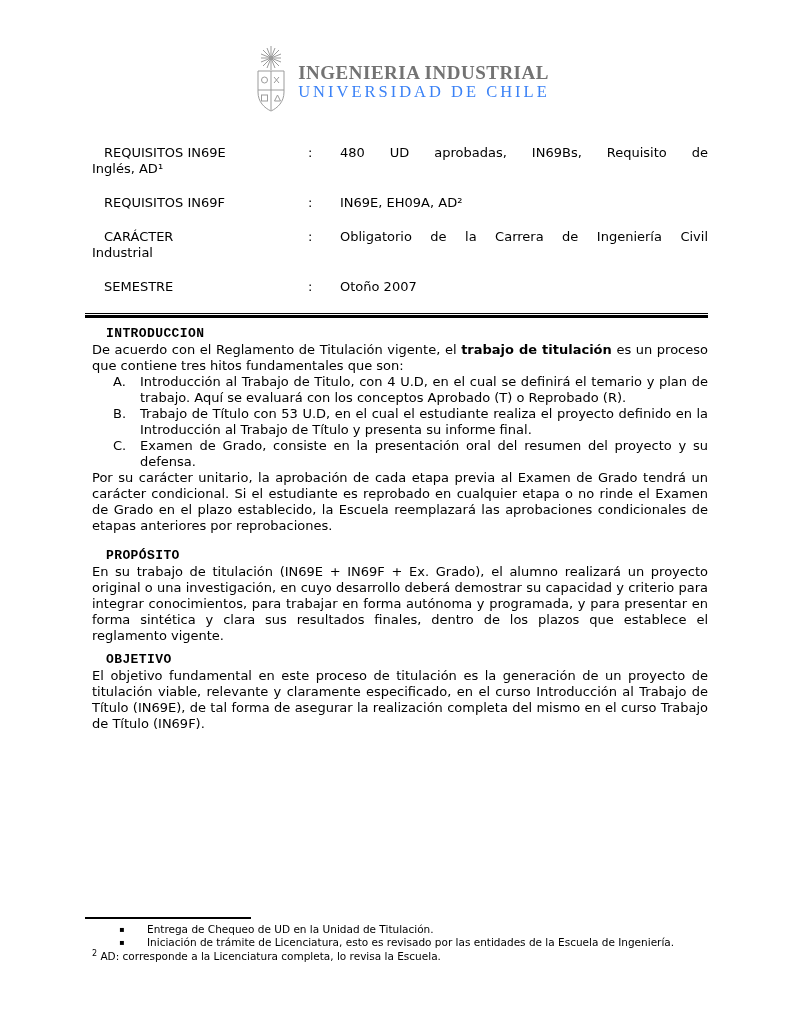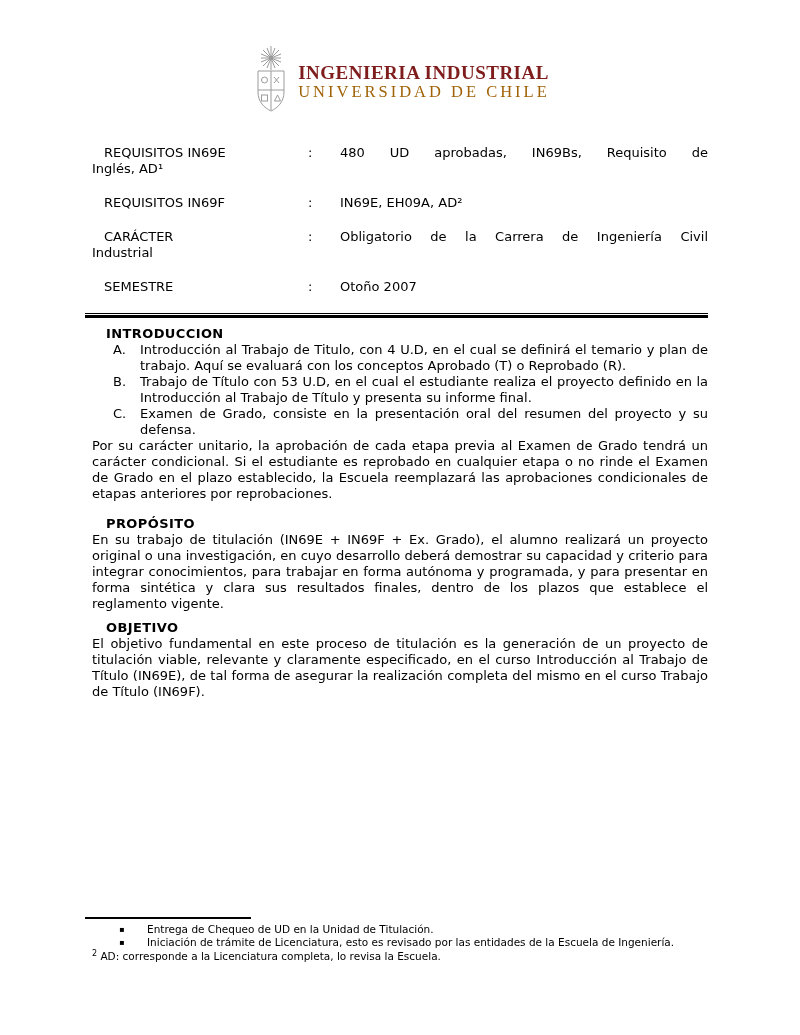"INGENIERIA INDUSTRIAL" .logotext .l1 { color: #7f1d1d -> #737373 }
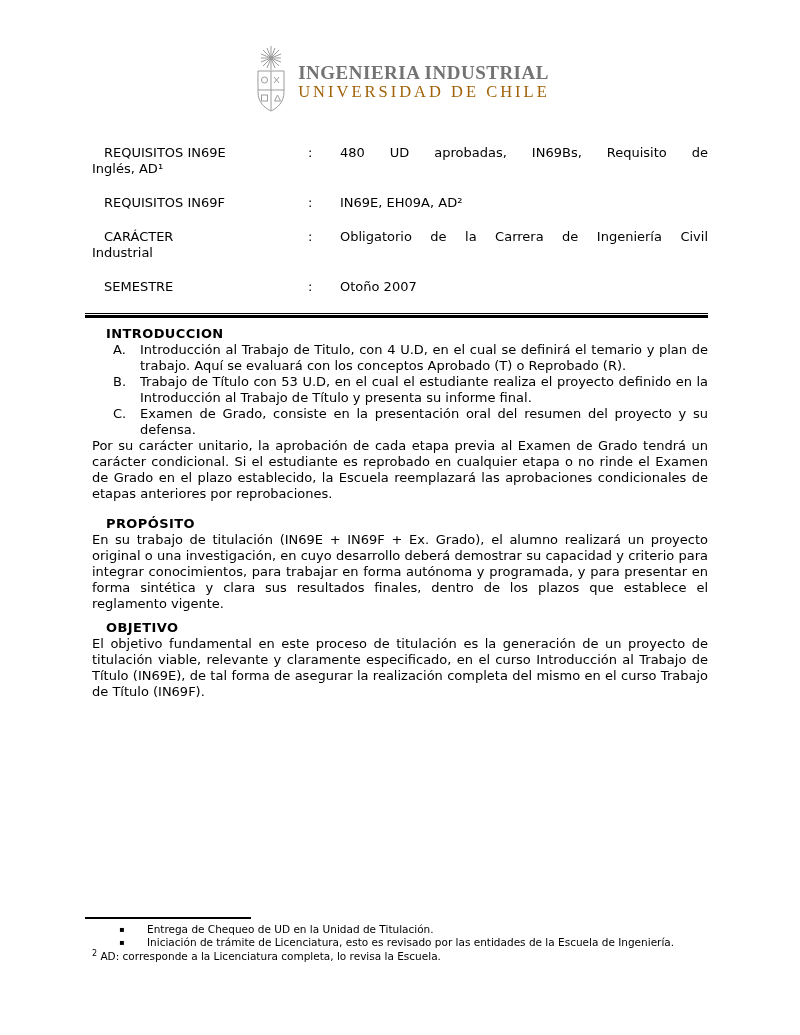"UNIVERSIDAD DE CHILE" .logotext .l2 { color: #a16207 -> #3b82f6 }
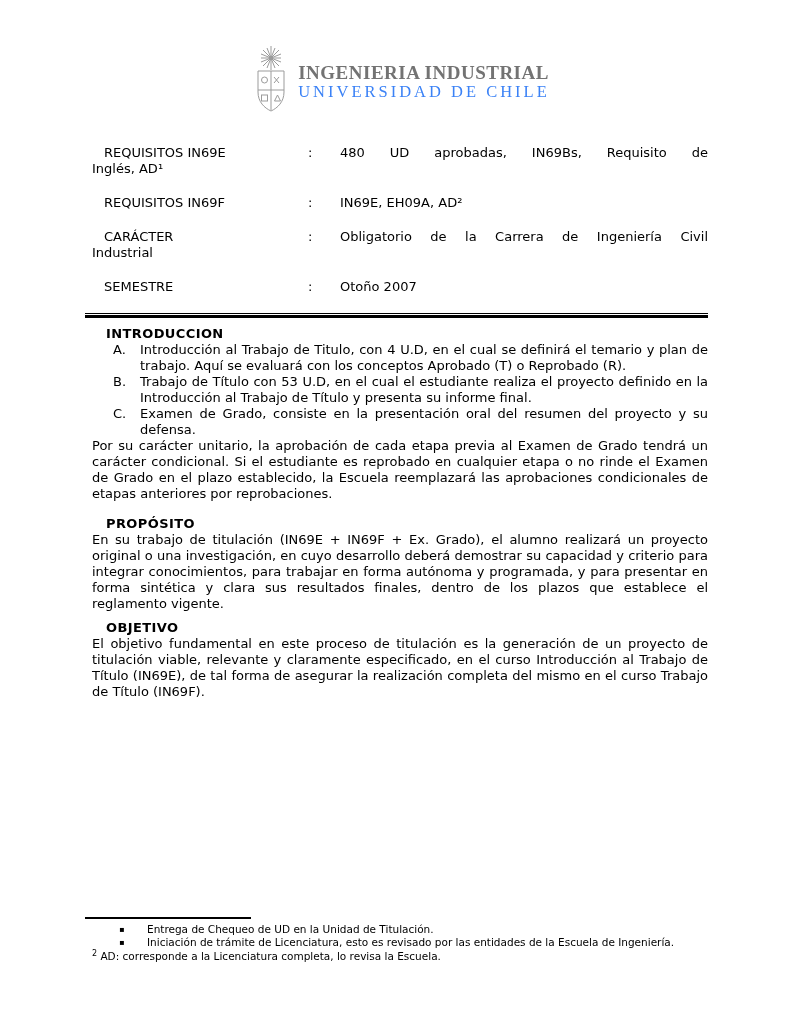"INTRODUCCION" .h { font-family: none -> Liberation Mono, monospace }
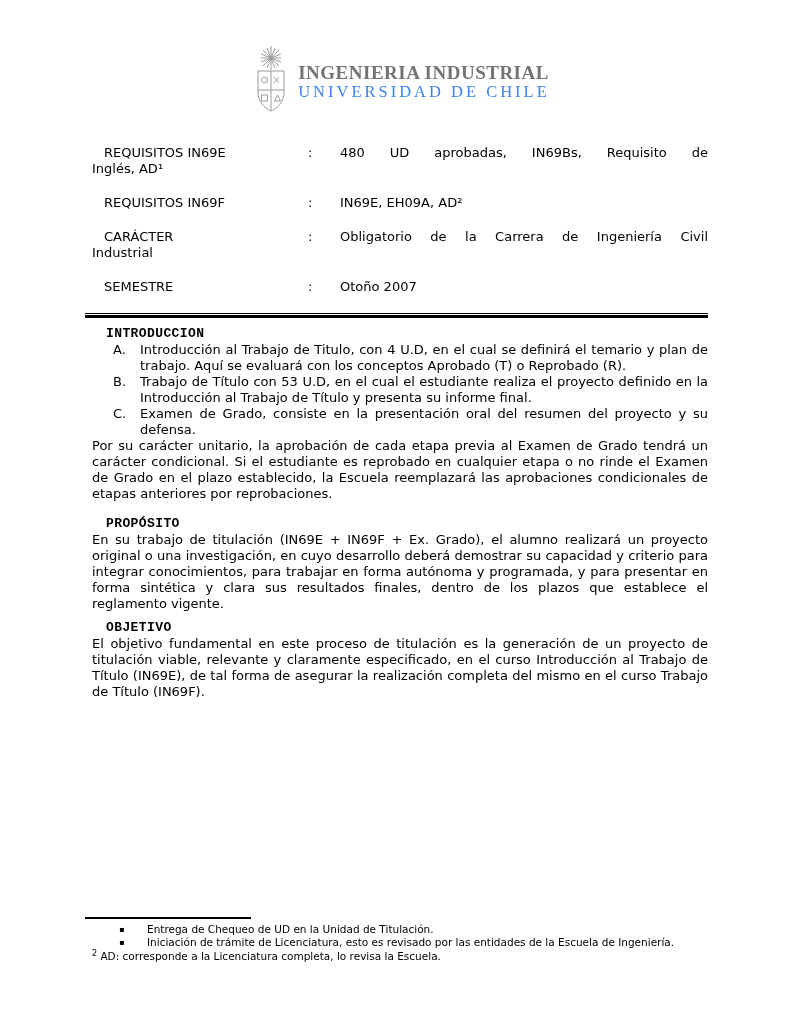"De acuerdo con el Reglamento" p.p { html: none -> <p><span>De acuerdo con el Reglamento de Titulación vigente, el </span><b>trabajo de titulación</b><span> es un proceso que contiene tres hitos fundamentales que son:</span></p> }
